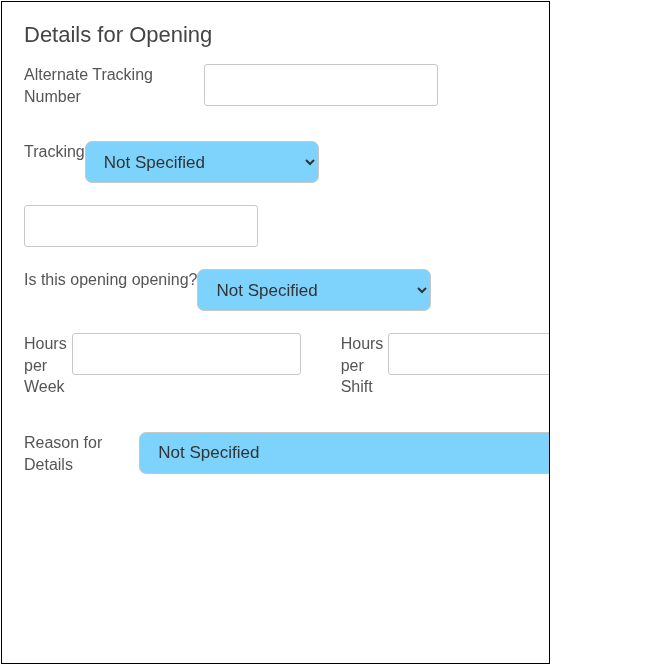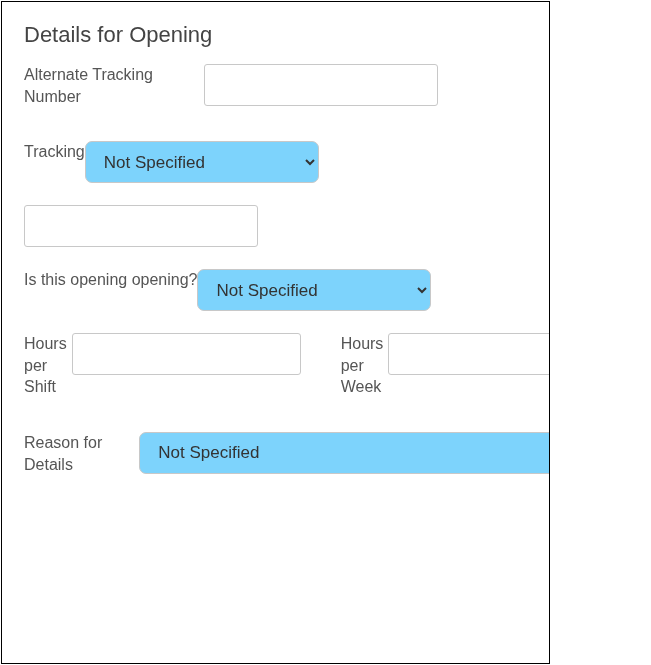"Hours per Shift" div.form-group { order: before "Hours per Week" -> after "Hours per Week" }
